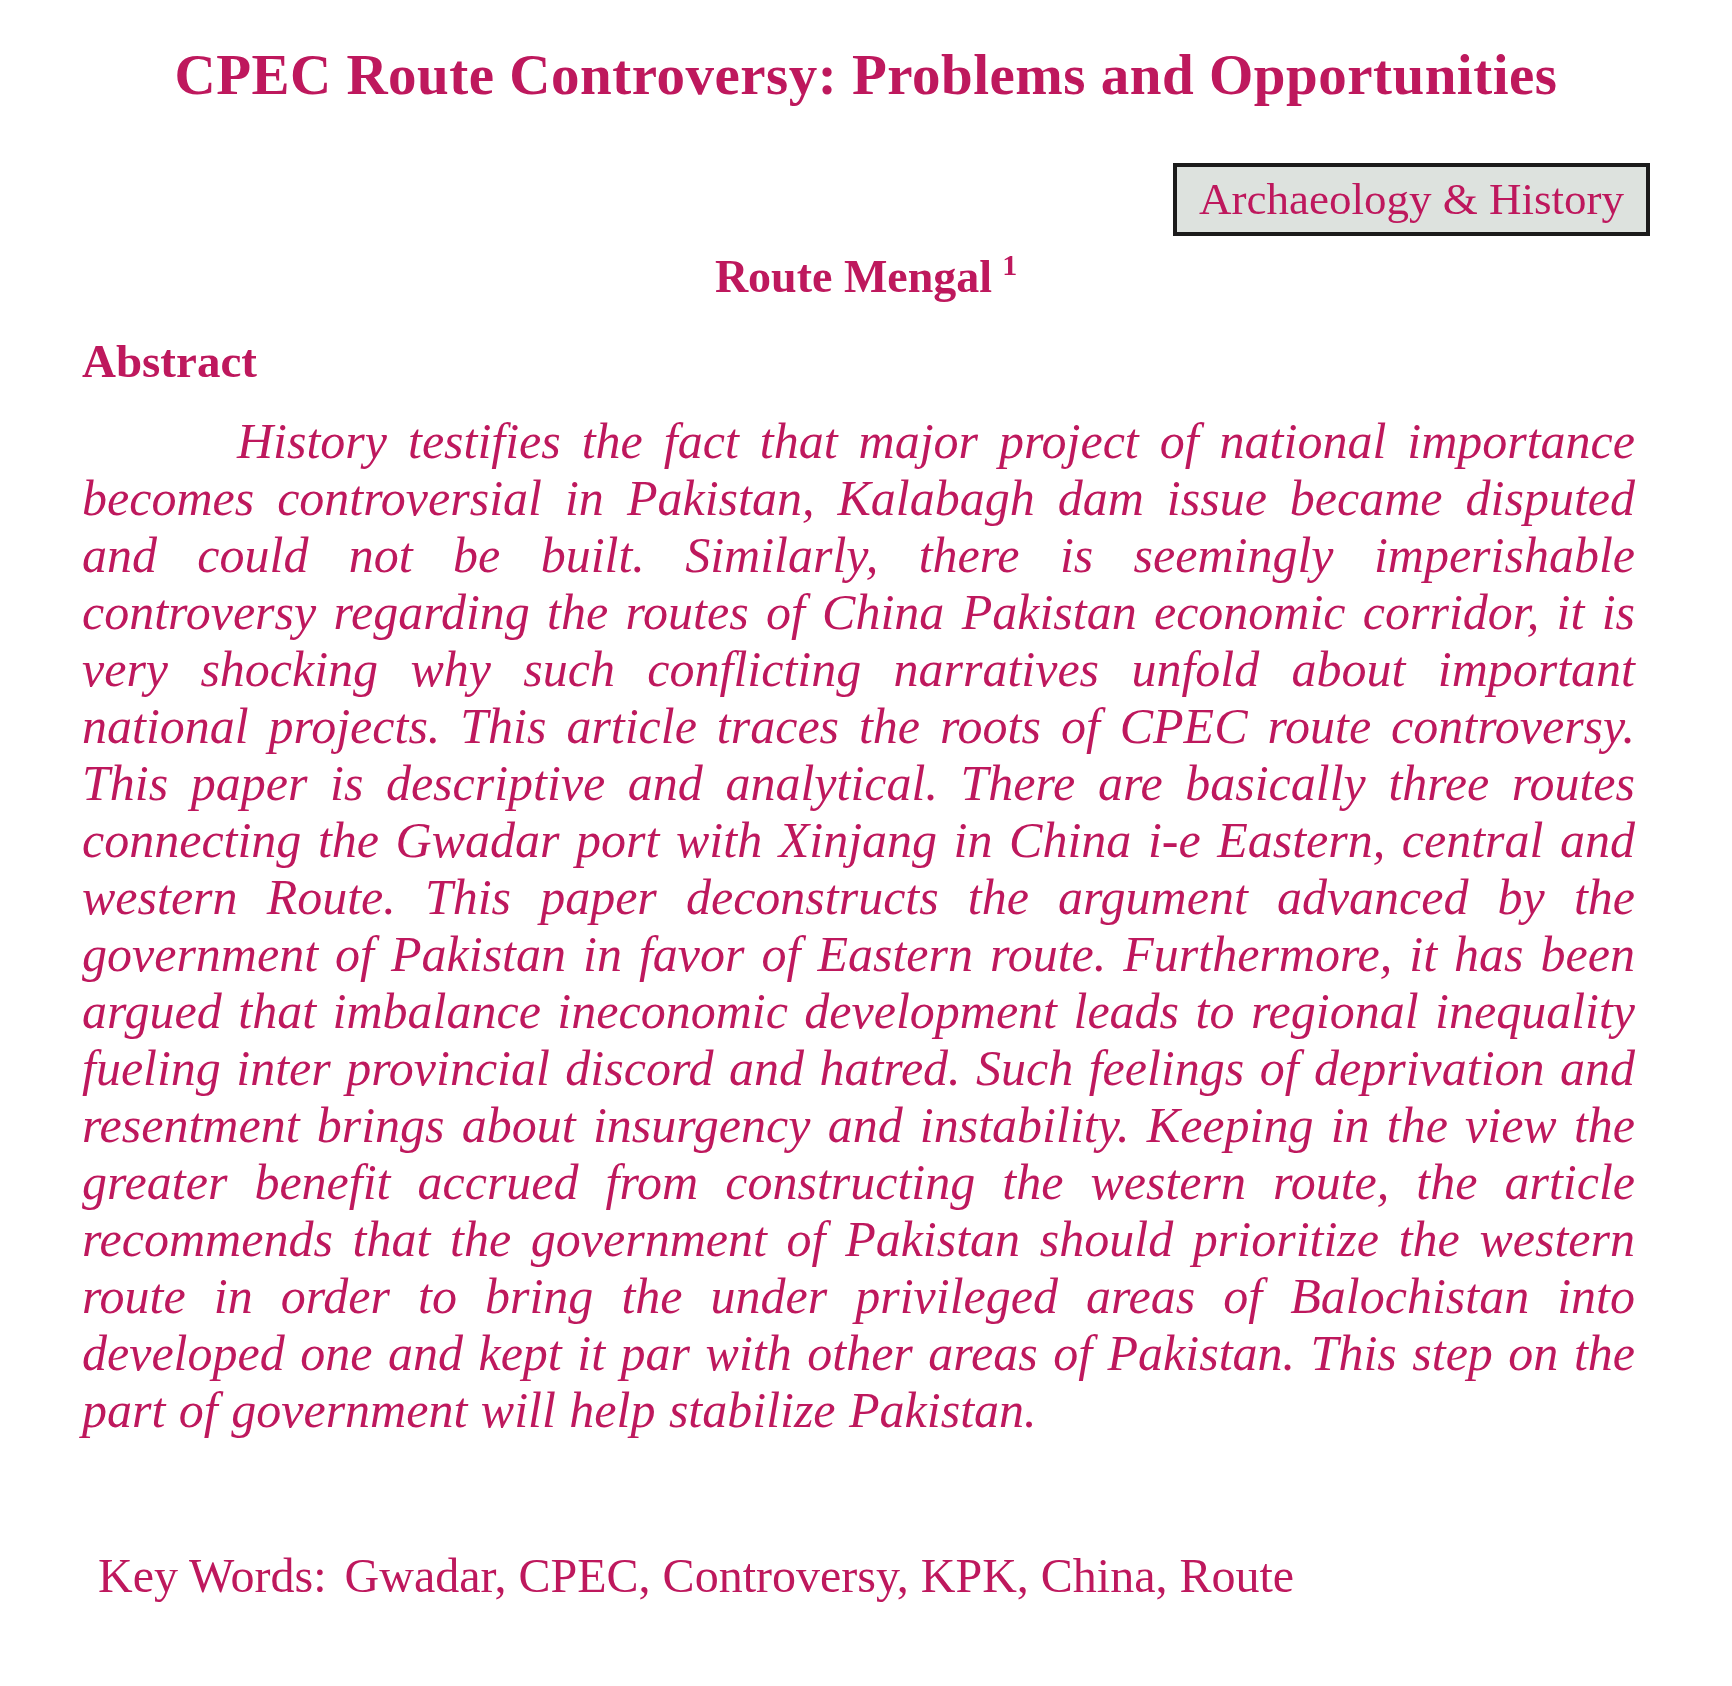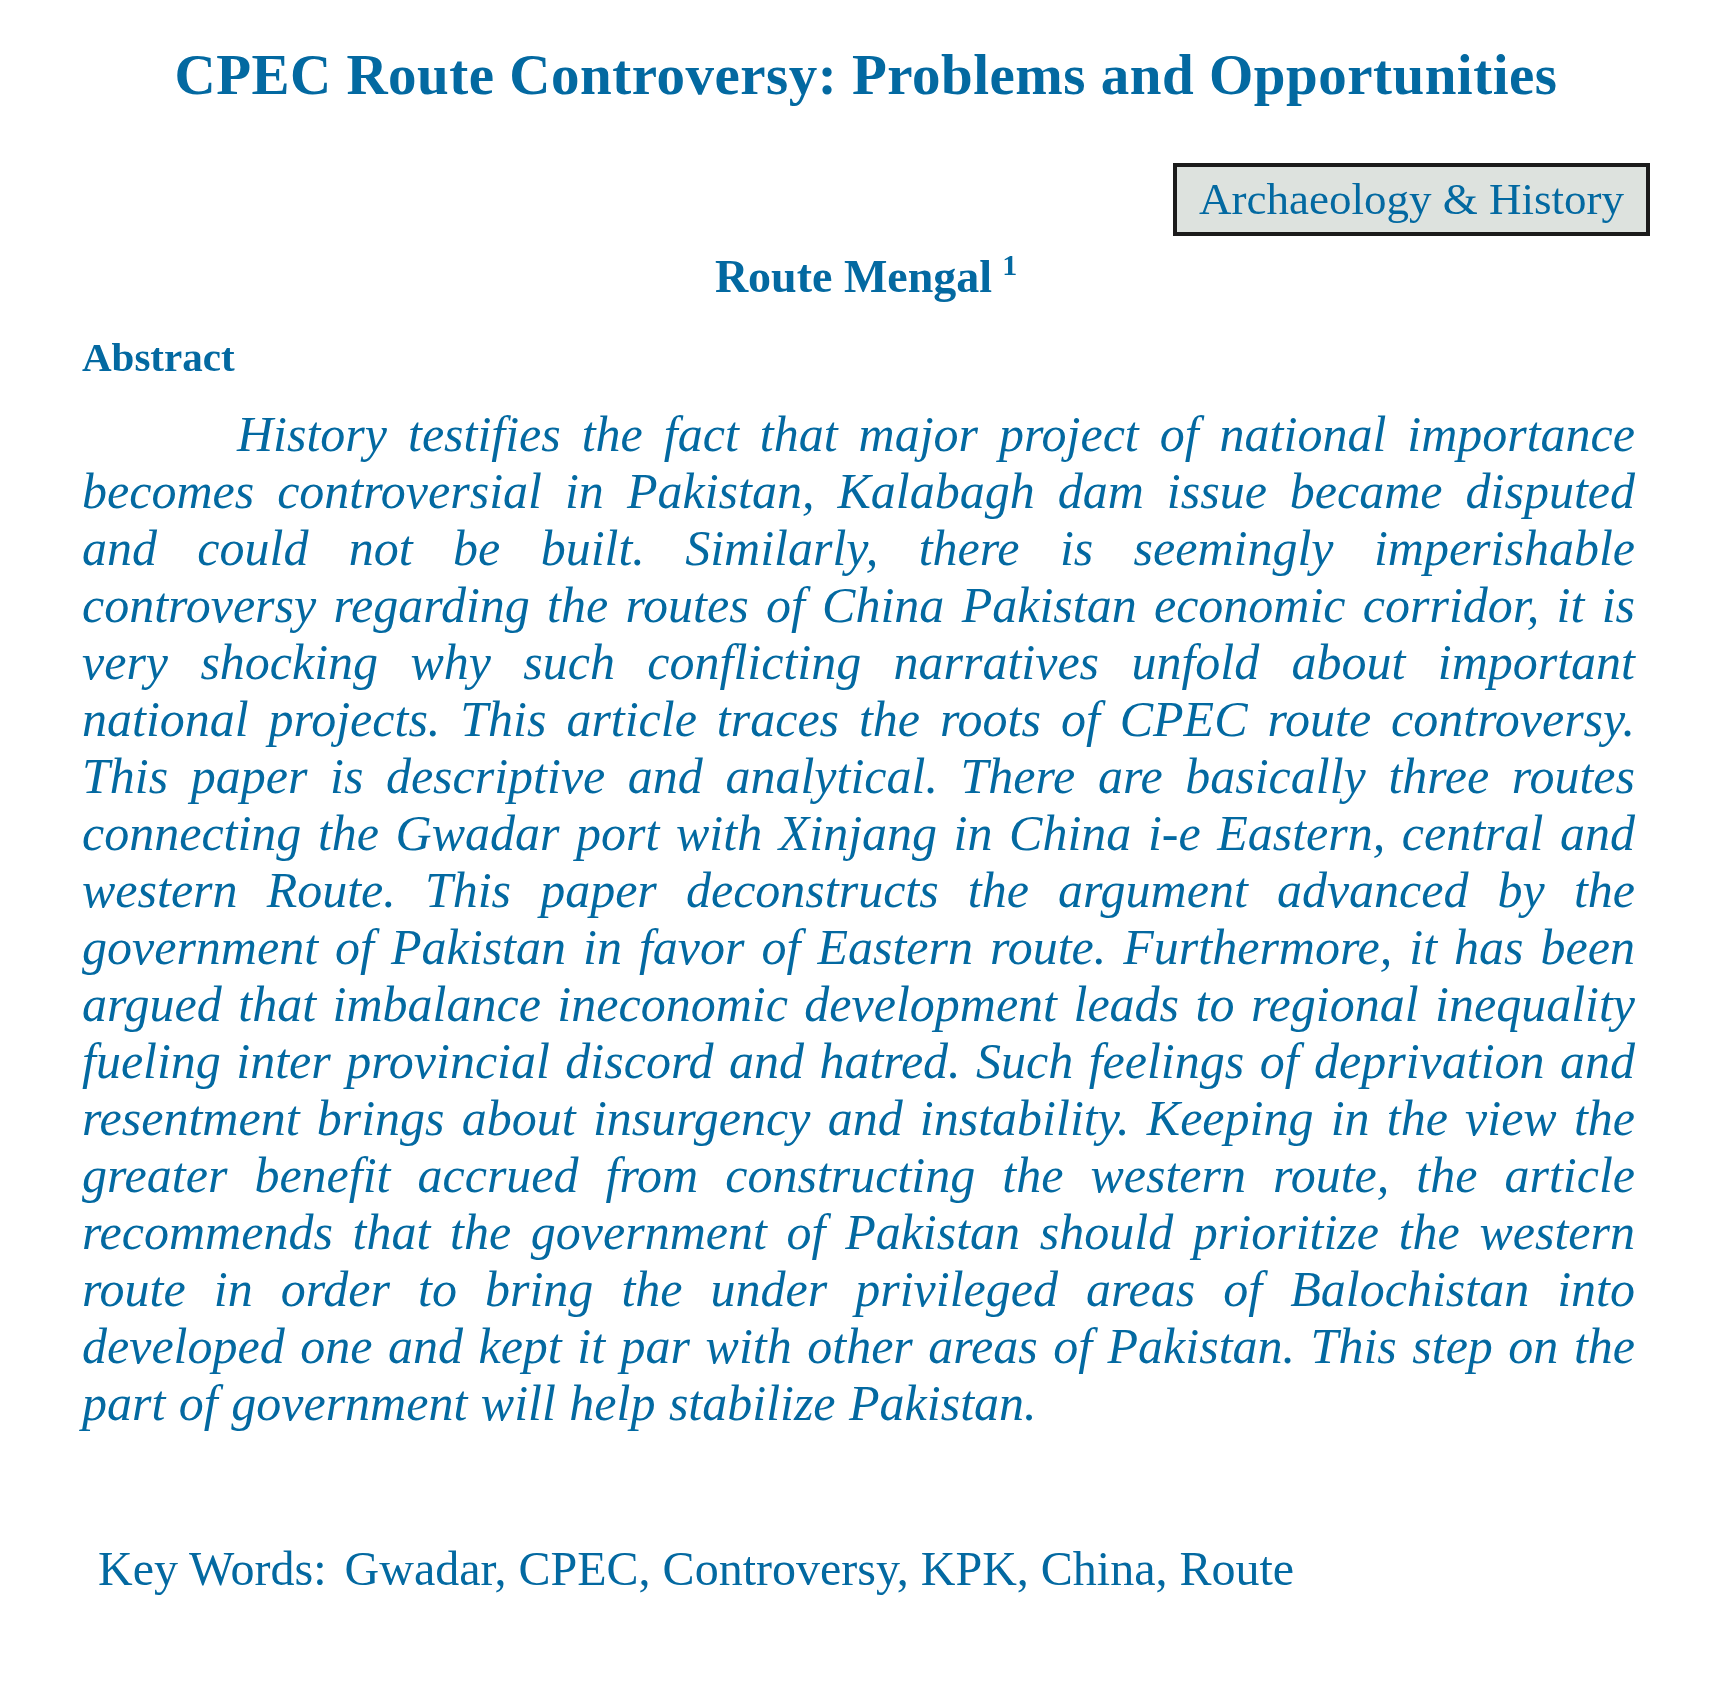"CPEC Route Controversy: Problems and" .page { color: #0369a1 -> #be185d }
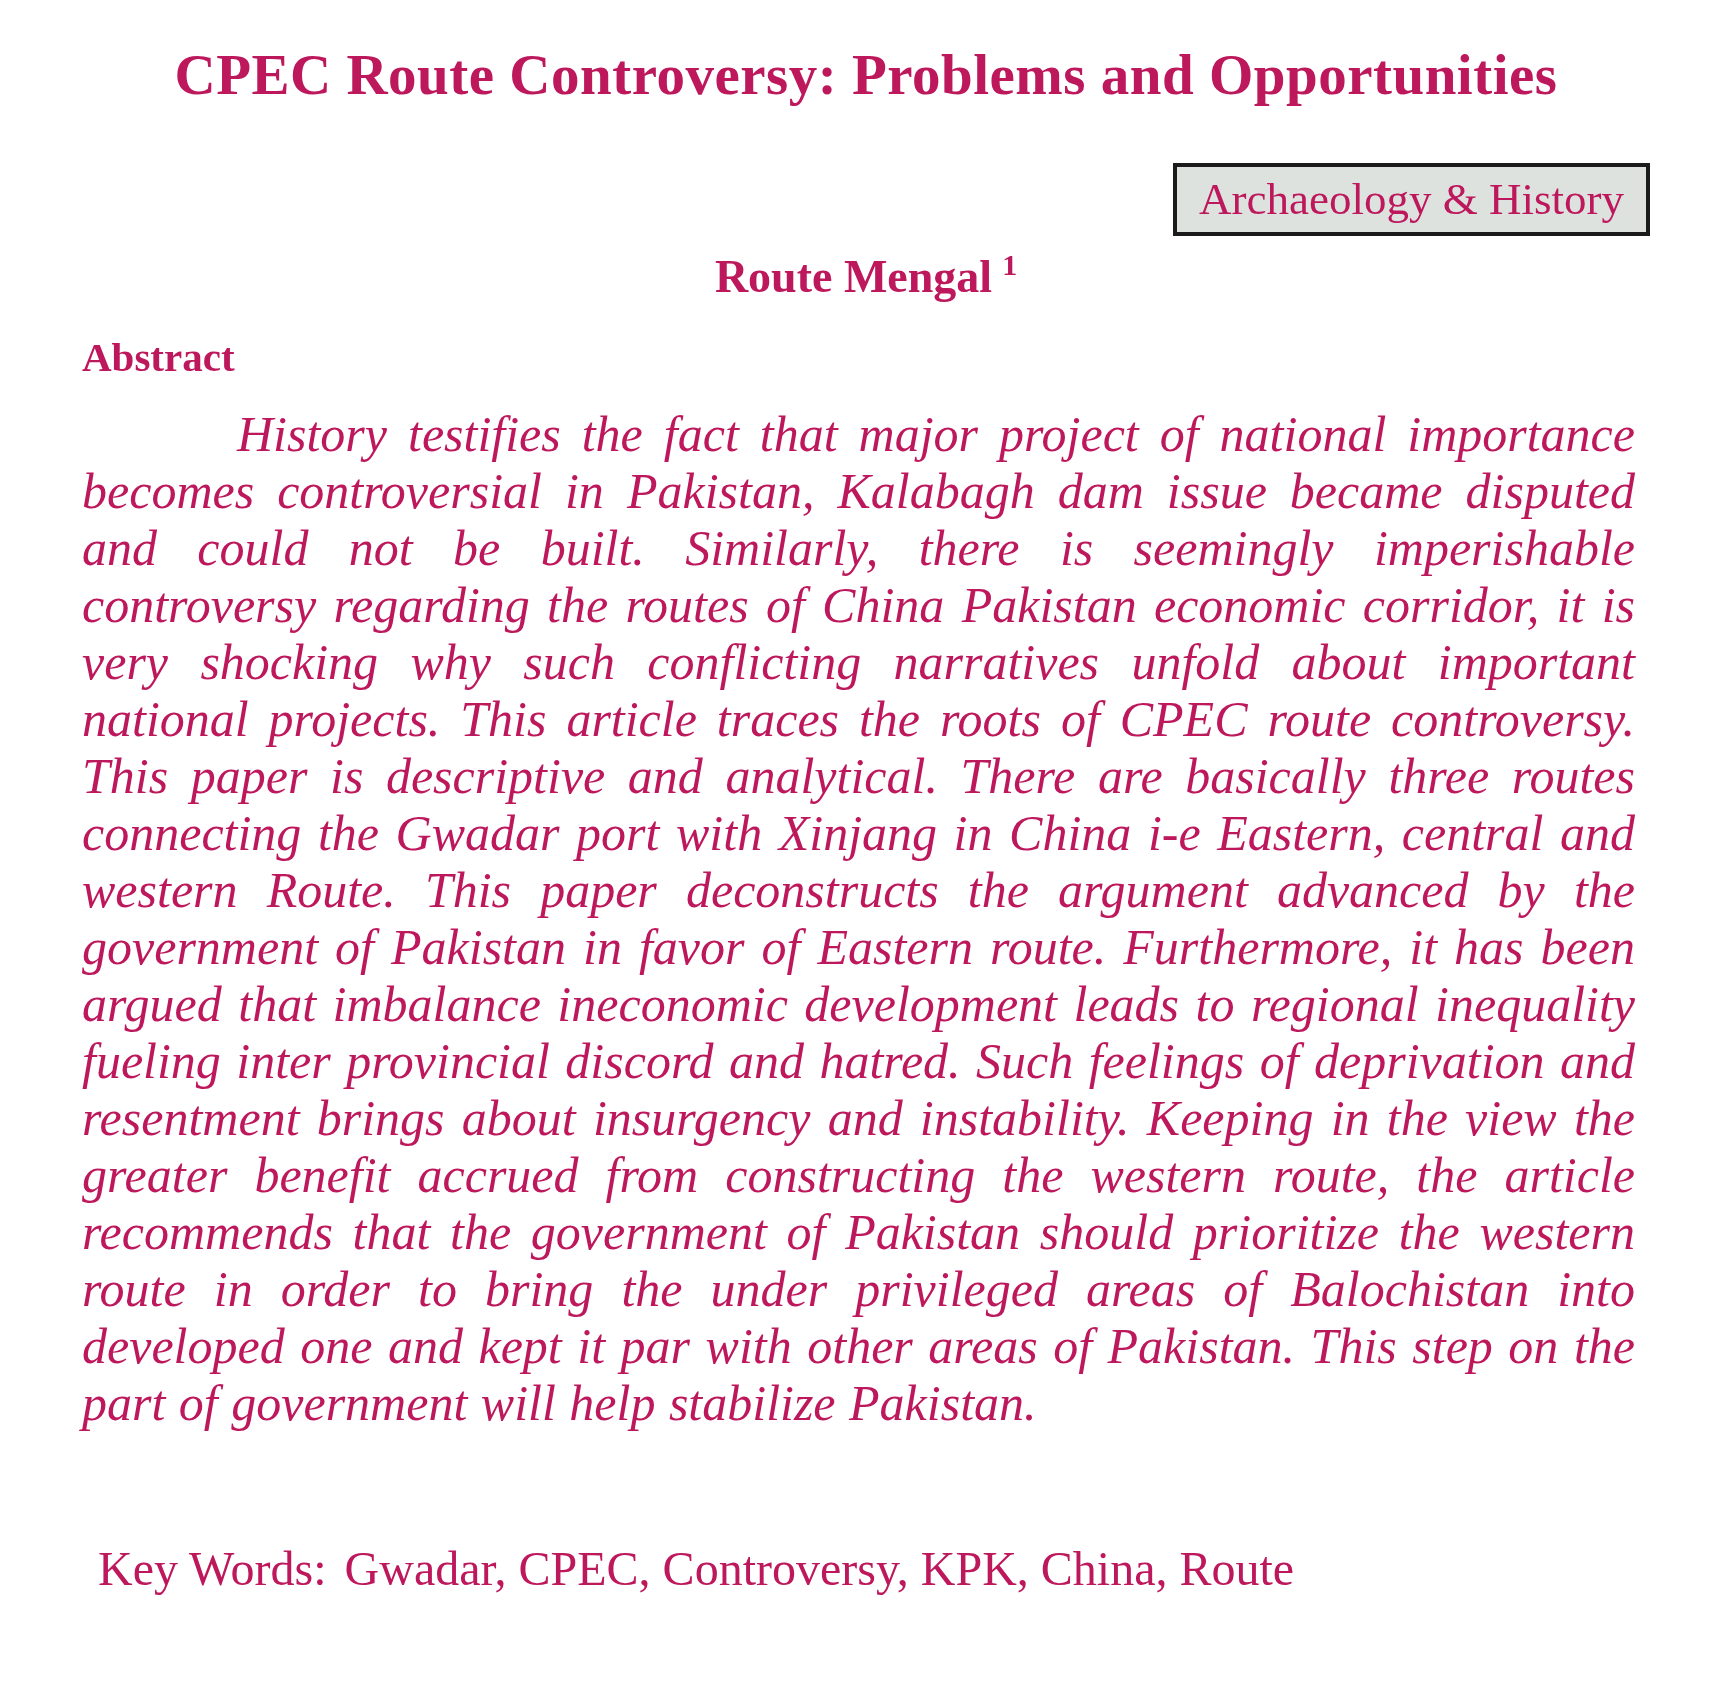"Abstract" .abstract-heading { font-size: 41px -> 47px }
